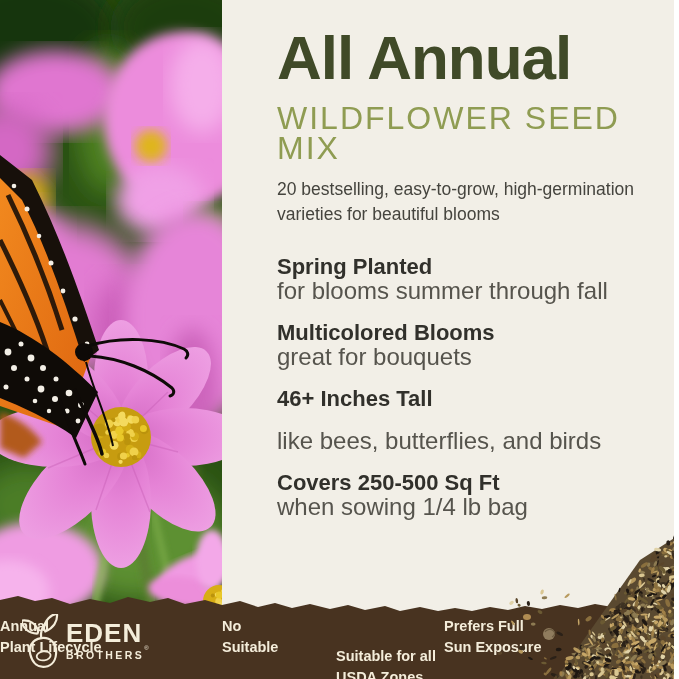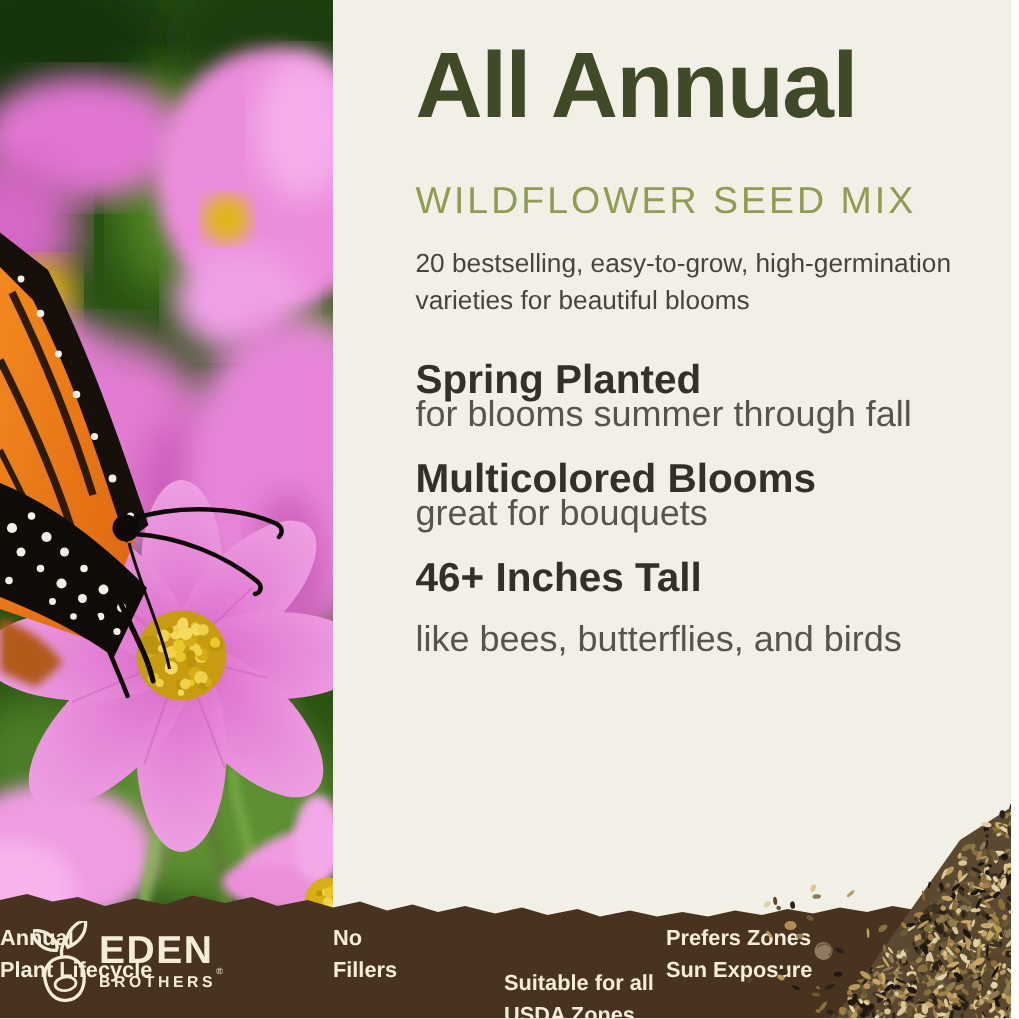"WILDFLOWER SEED MIX" .subtitle { font-size: 25px -> 32px; margin-top: 29px -> 13px }
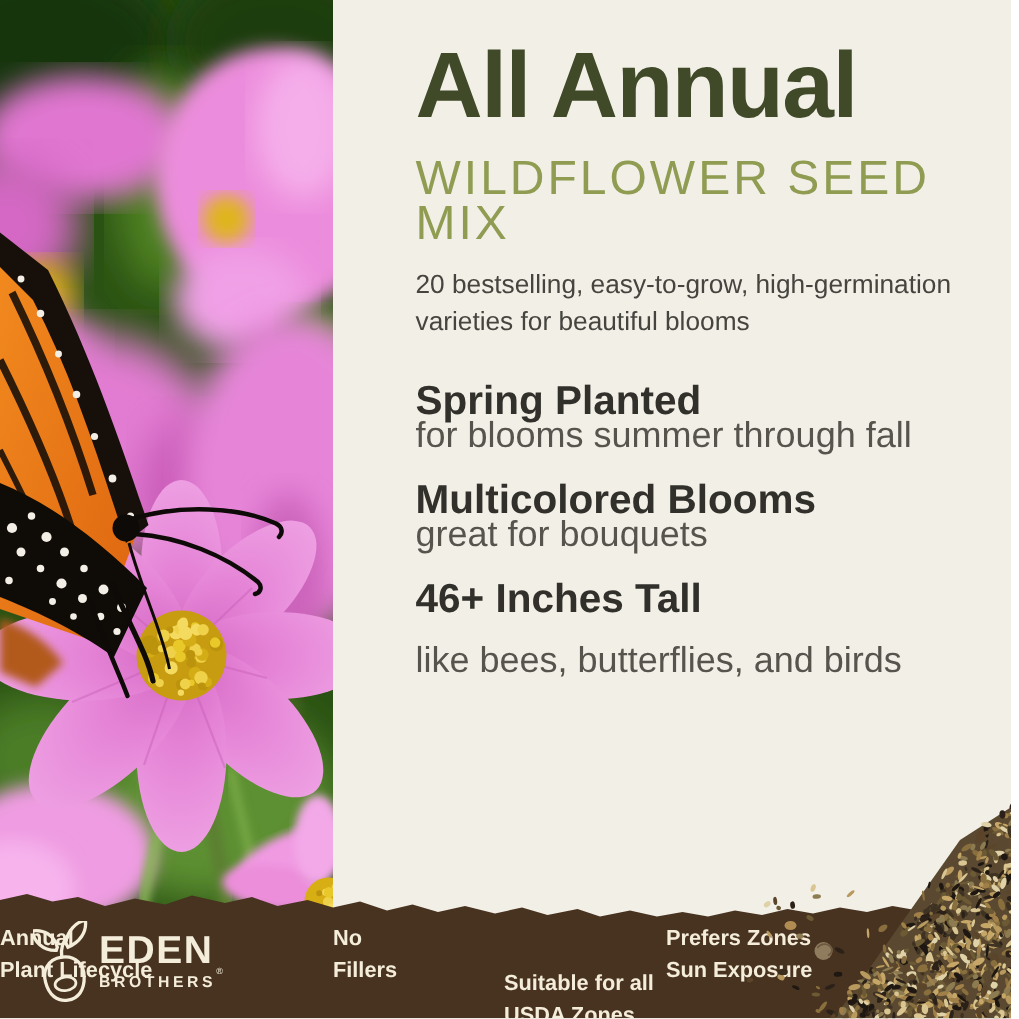"Spring Planted" .feature-heading { font-size: 27px -> 22px }
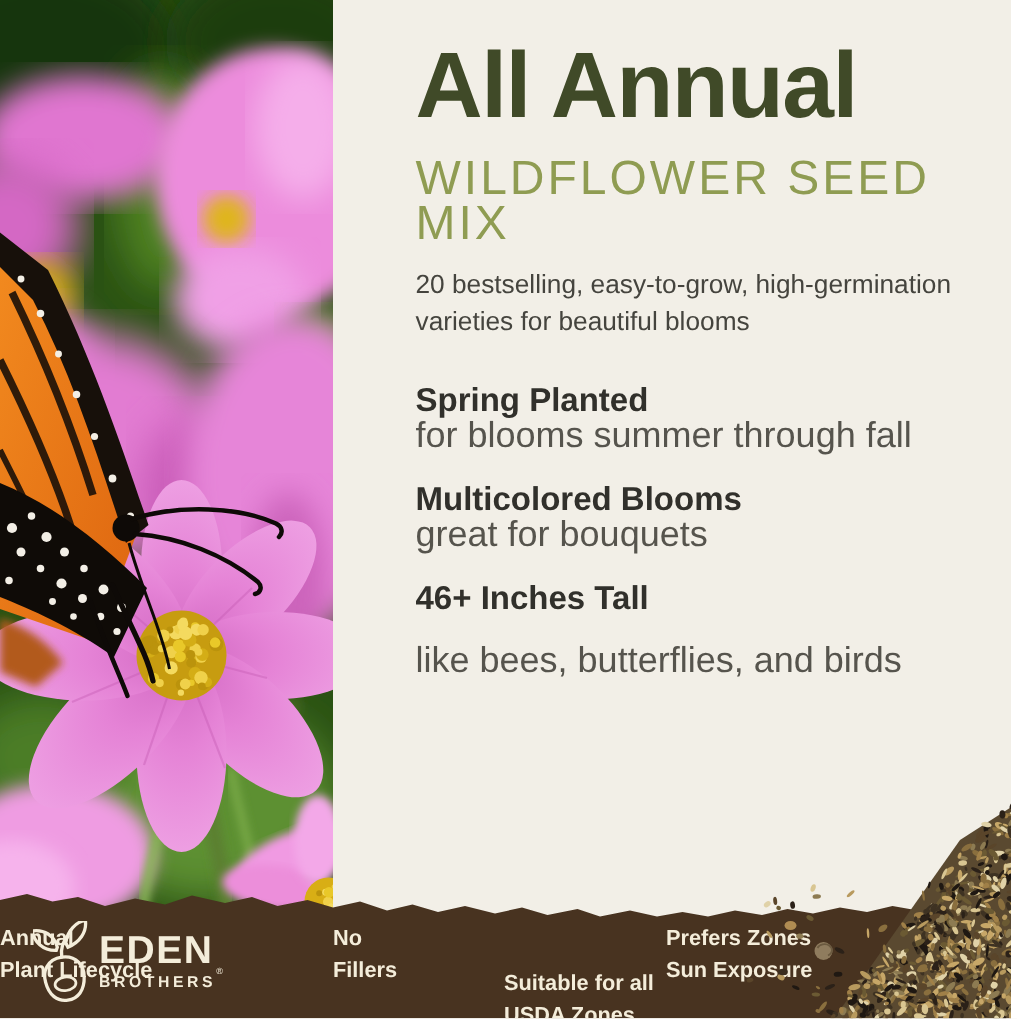"Covers 250-500 Sq Ft" div.feature { html: none -> <div> <div>Covers 250-500 Sq Ft</div> <div>when sowing 1/4 lb bag</div> </div> }
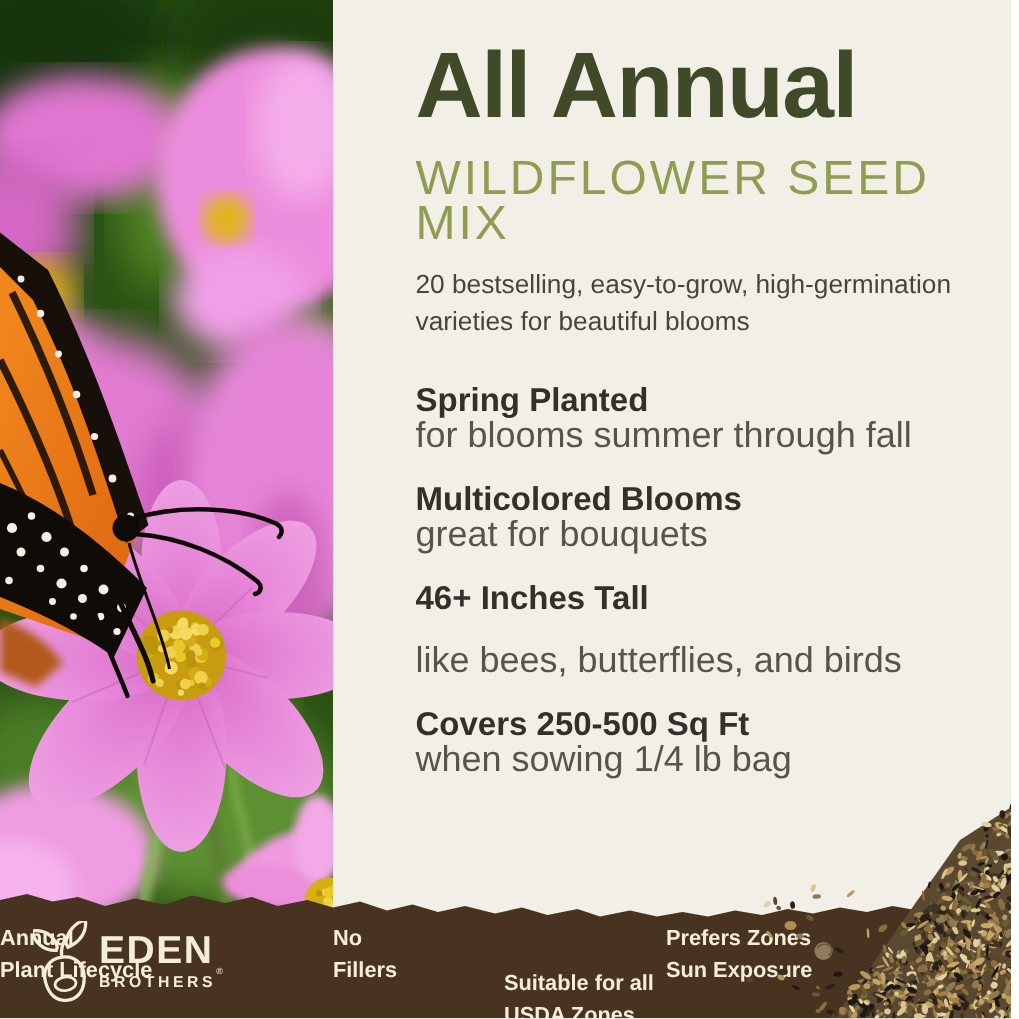"Prefers Zones" span { text: Zones -> Full }
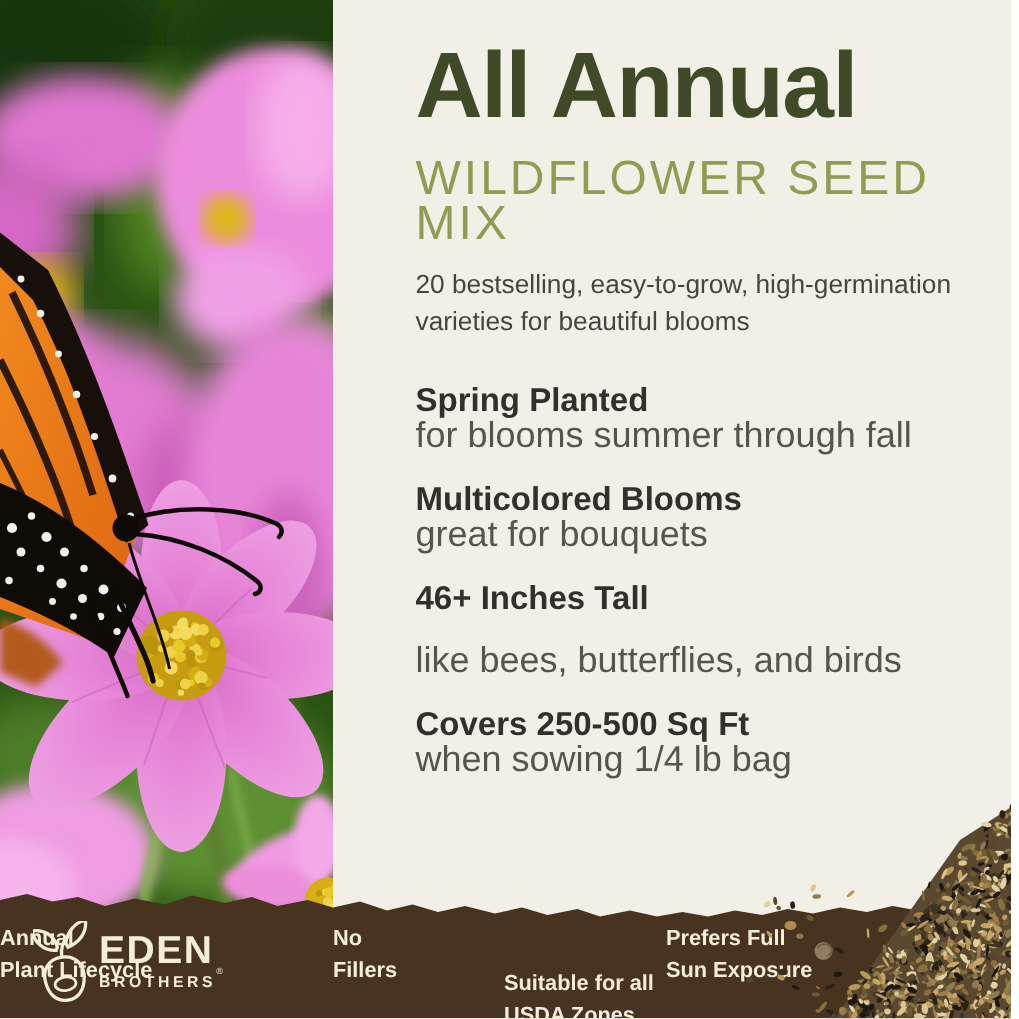"Fillers" span { text: Fillers -> Suitable }
